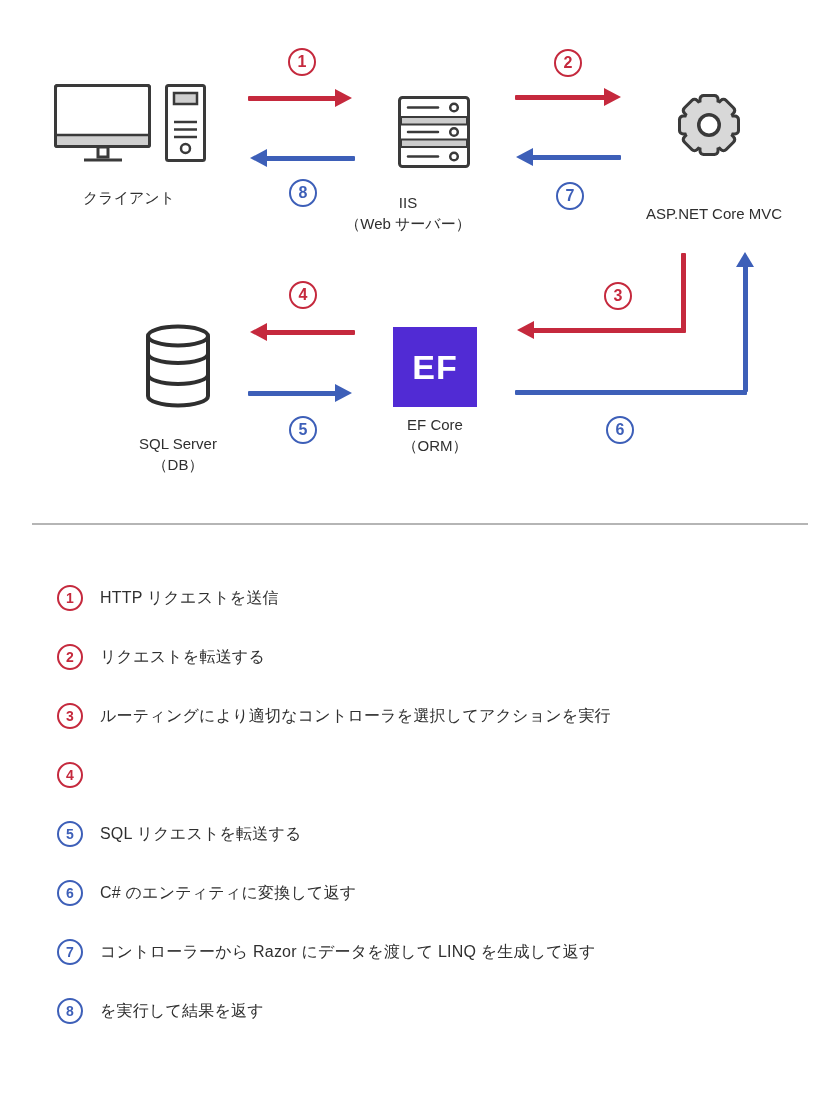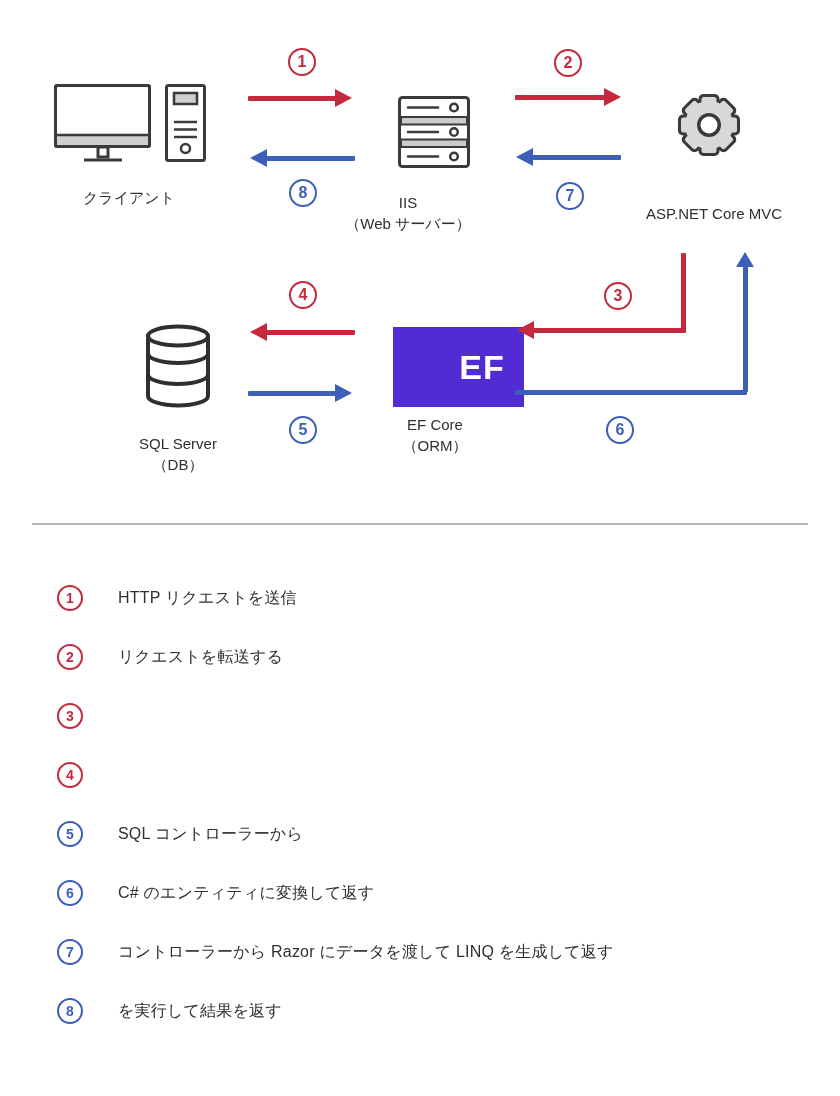"EF" .ef-box { padding-left: 47px -> none }
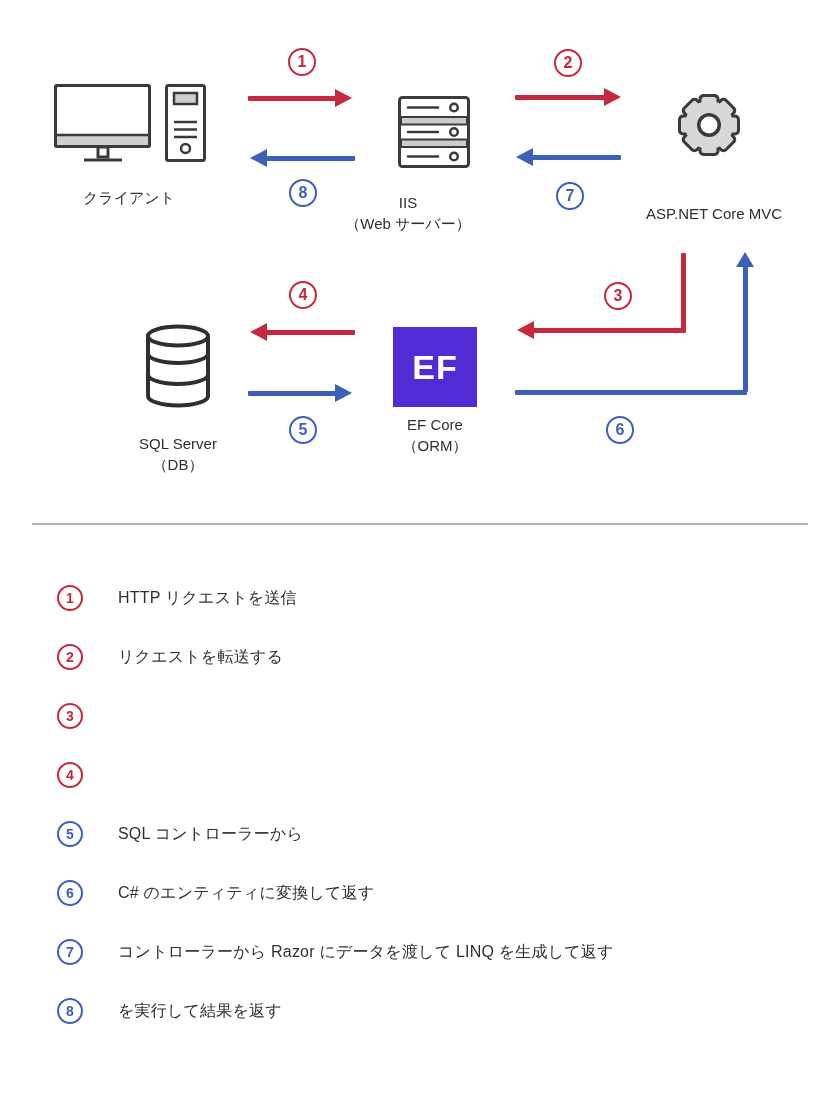"HTTP リクエストを送信" .step-text { margin-left: 35px -> 17px }
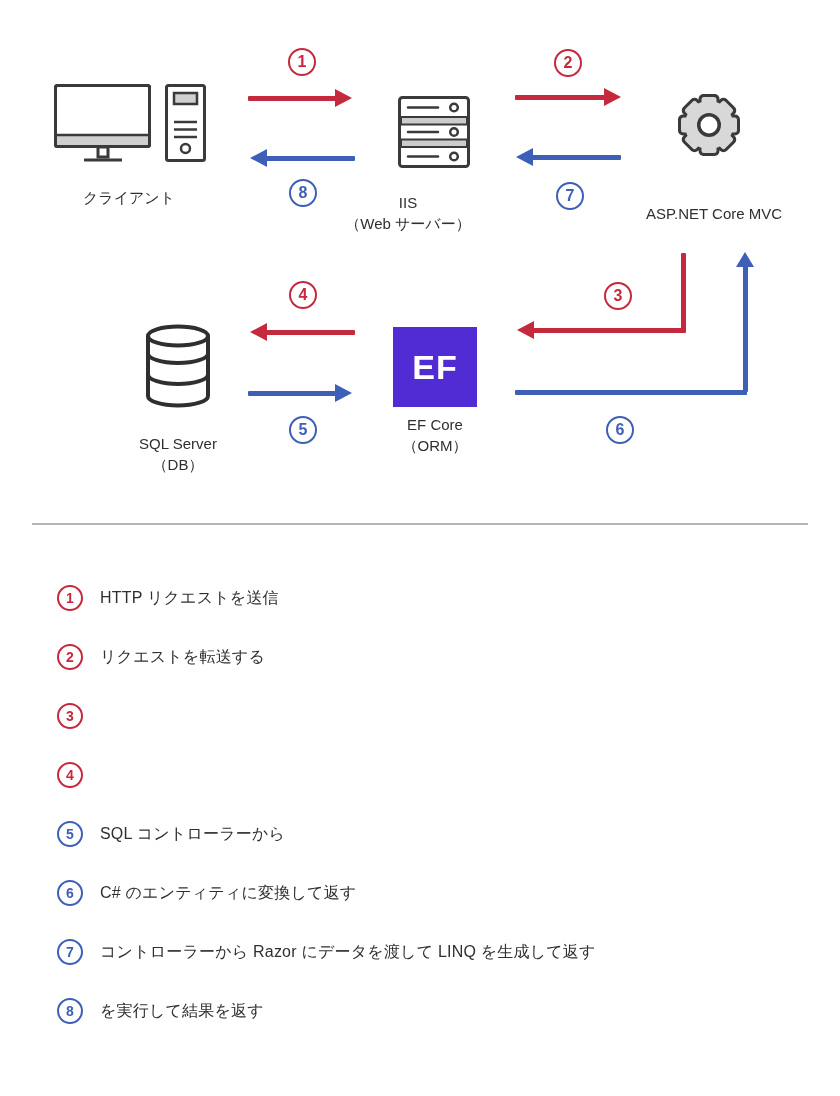"ルーティングにより適切なコントローラを選択してアクションを実行" div.step-text { html: none -> <div>ルーティングにより適切なコントローラを選択してアクションを実行</div> }
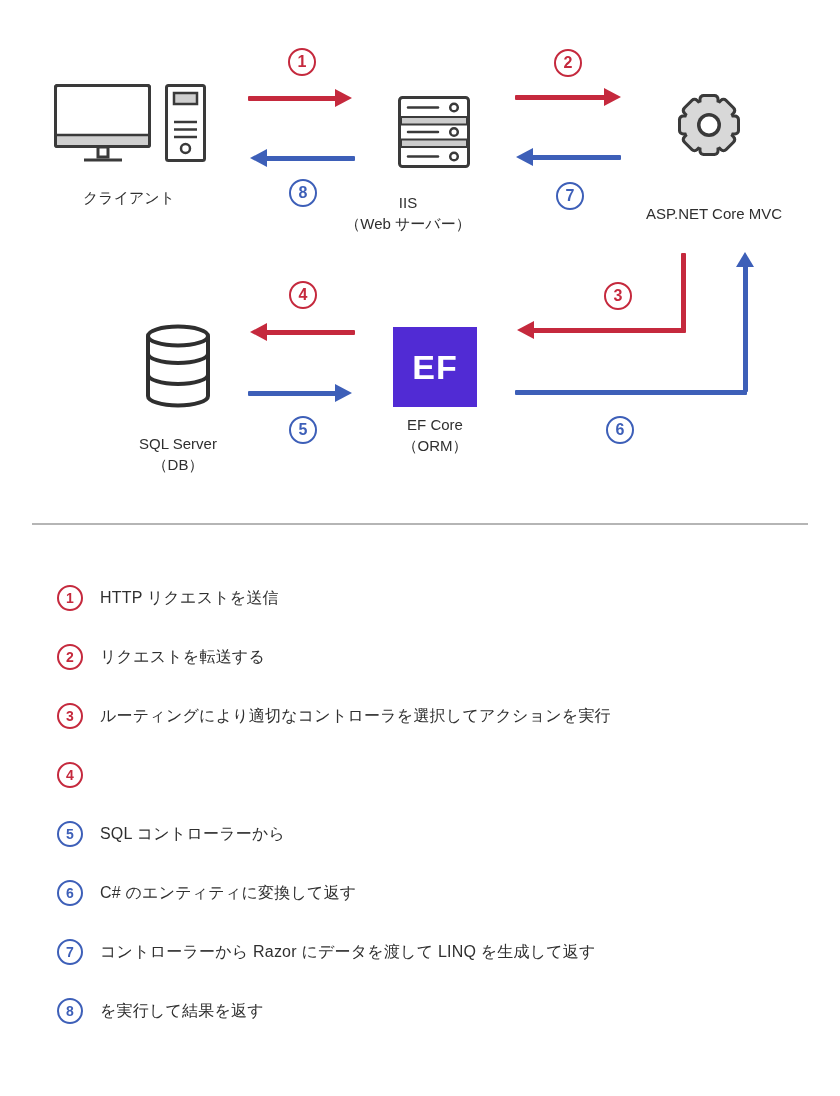"SQL コントローラーから" div.step-text { text: コントローラーから -> リクエストを転送する }
